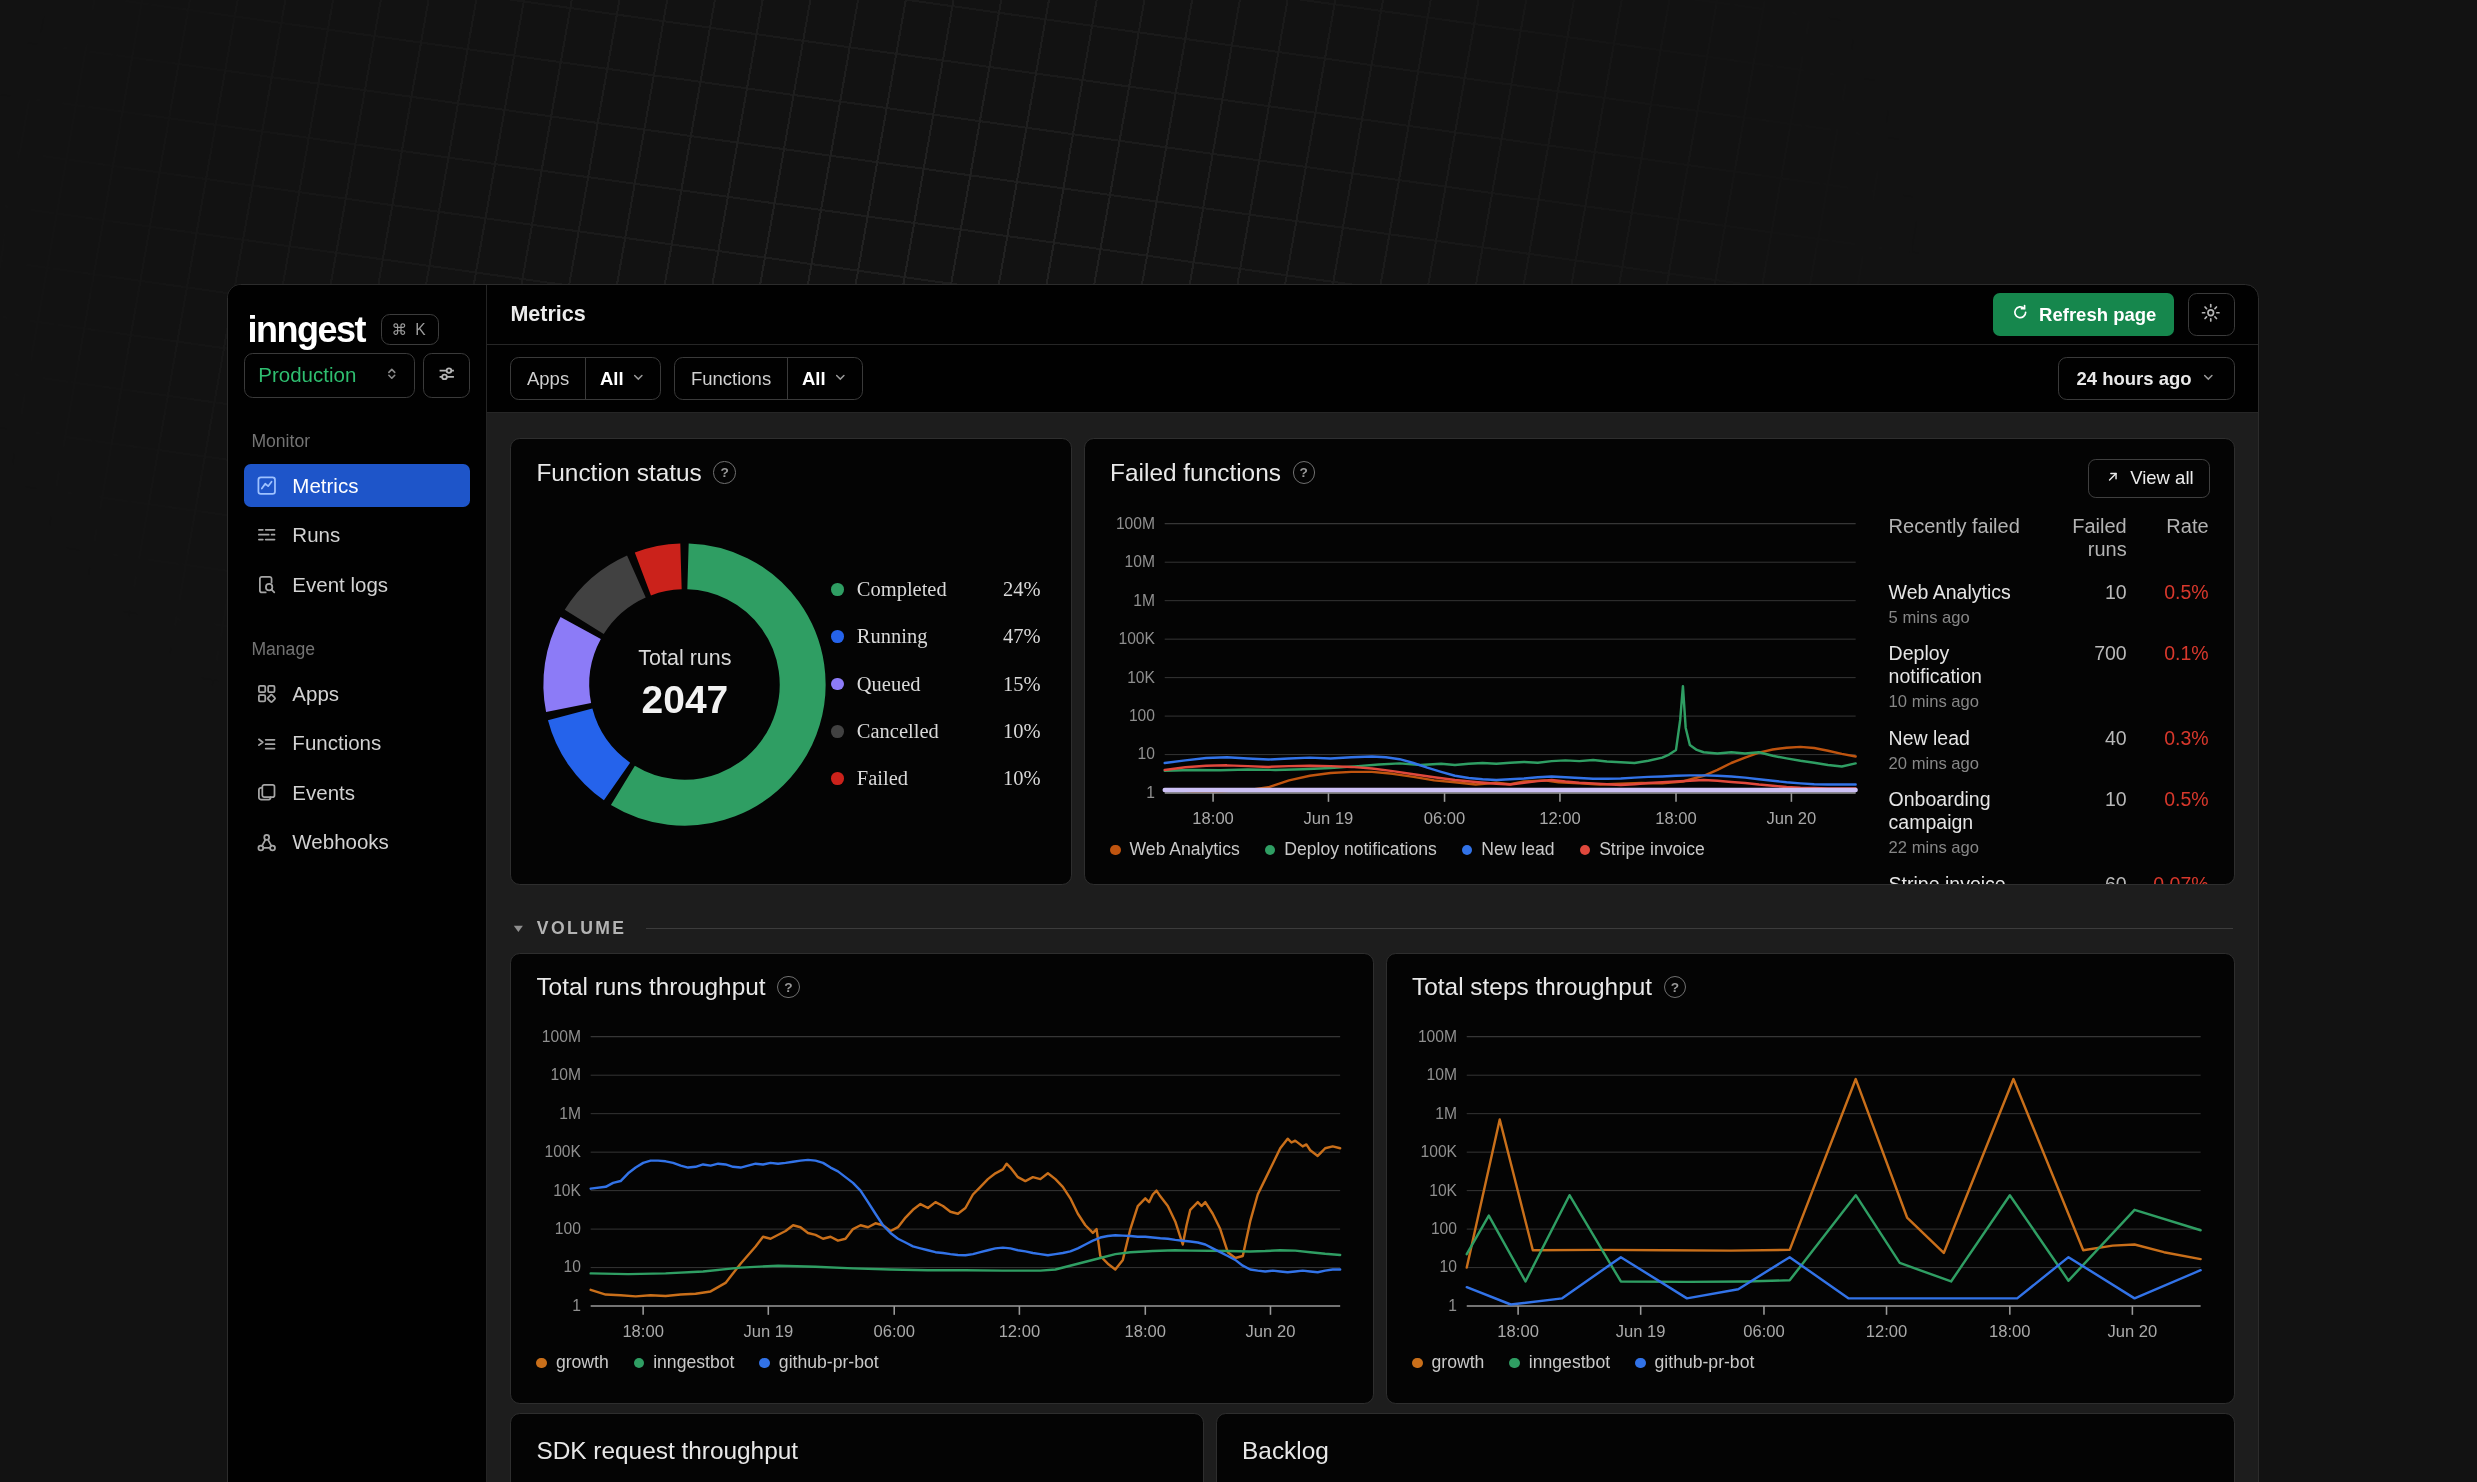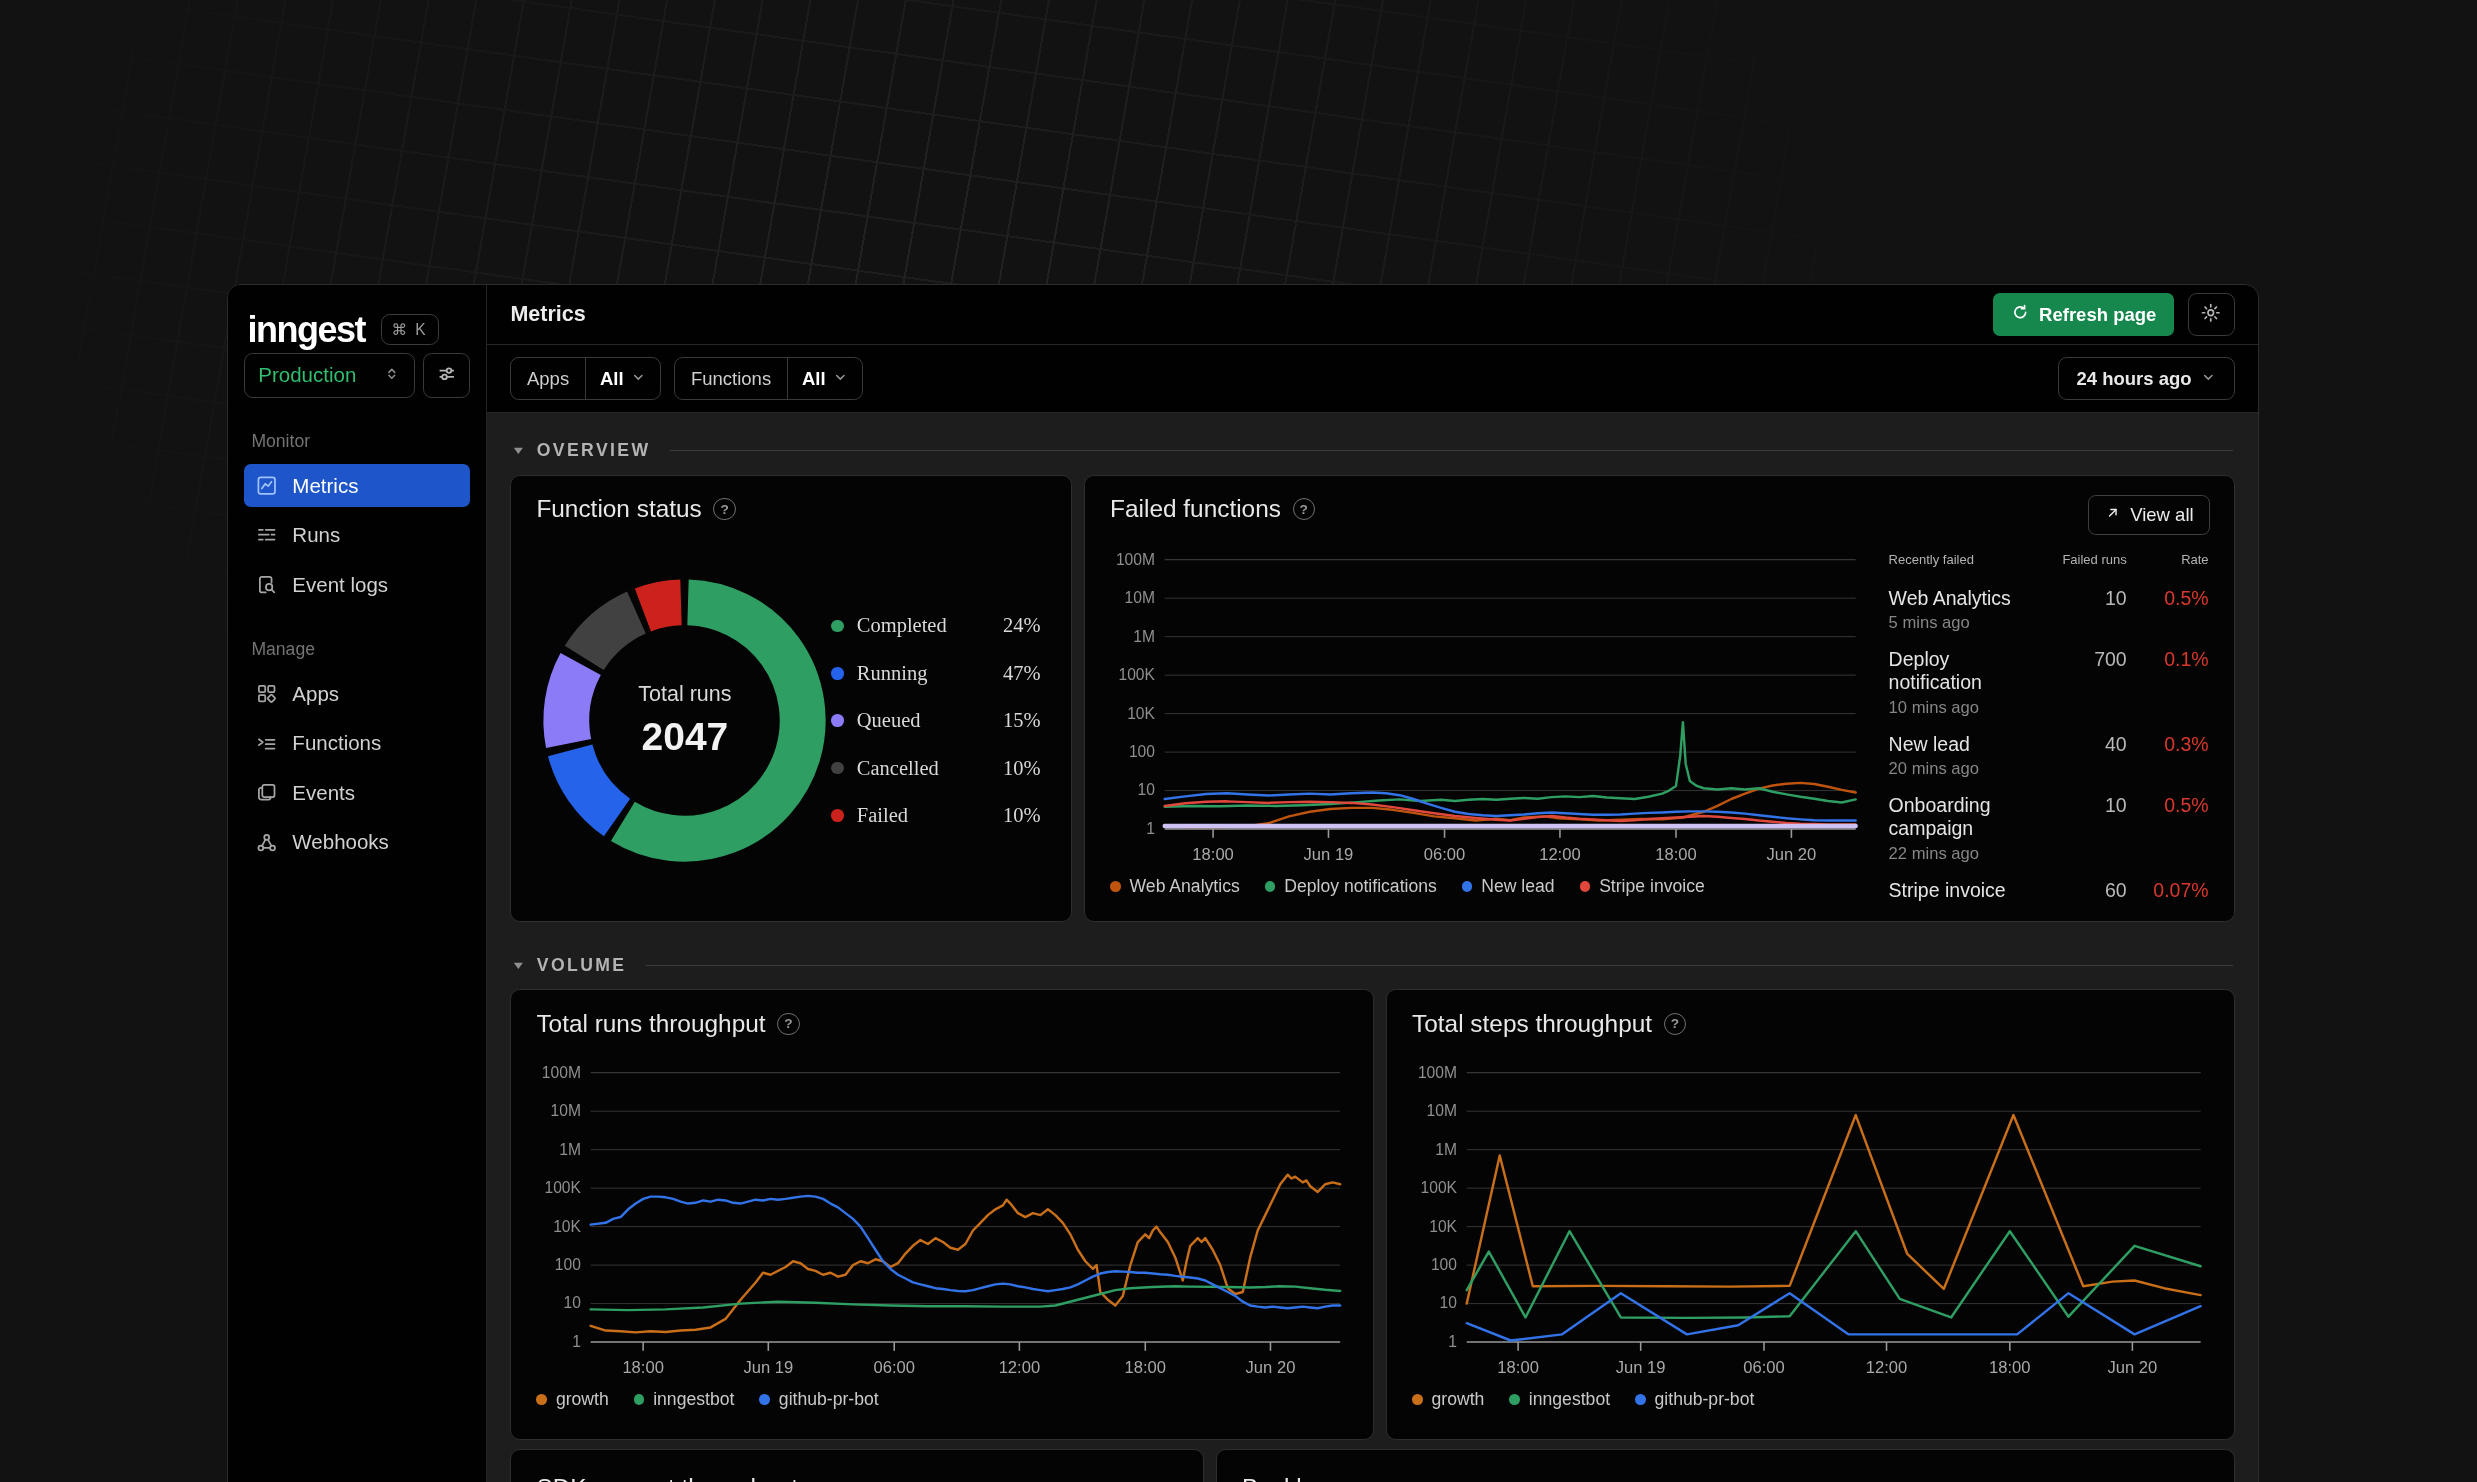"OVERVIEW" div.section-head { html: <div> <span> <svg> <polygon></polygon> </svg> </span> <span>OVERVIEW</span> <span></span> </div> -> none }
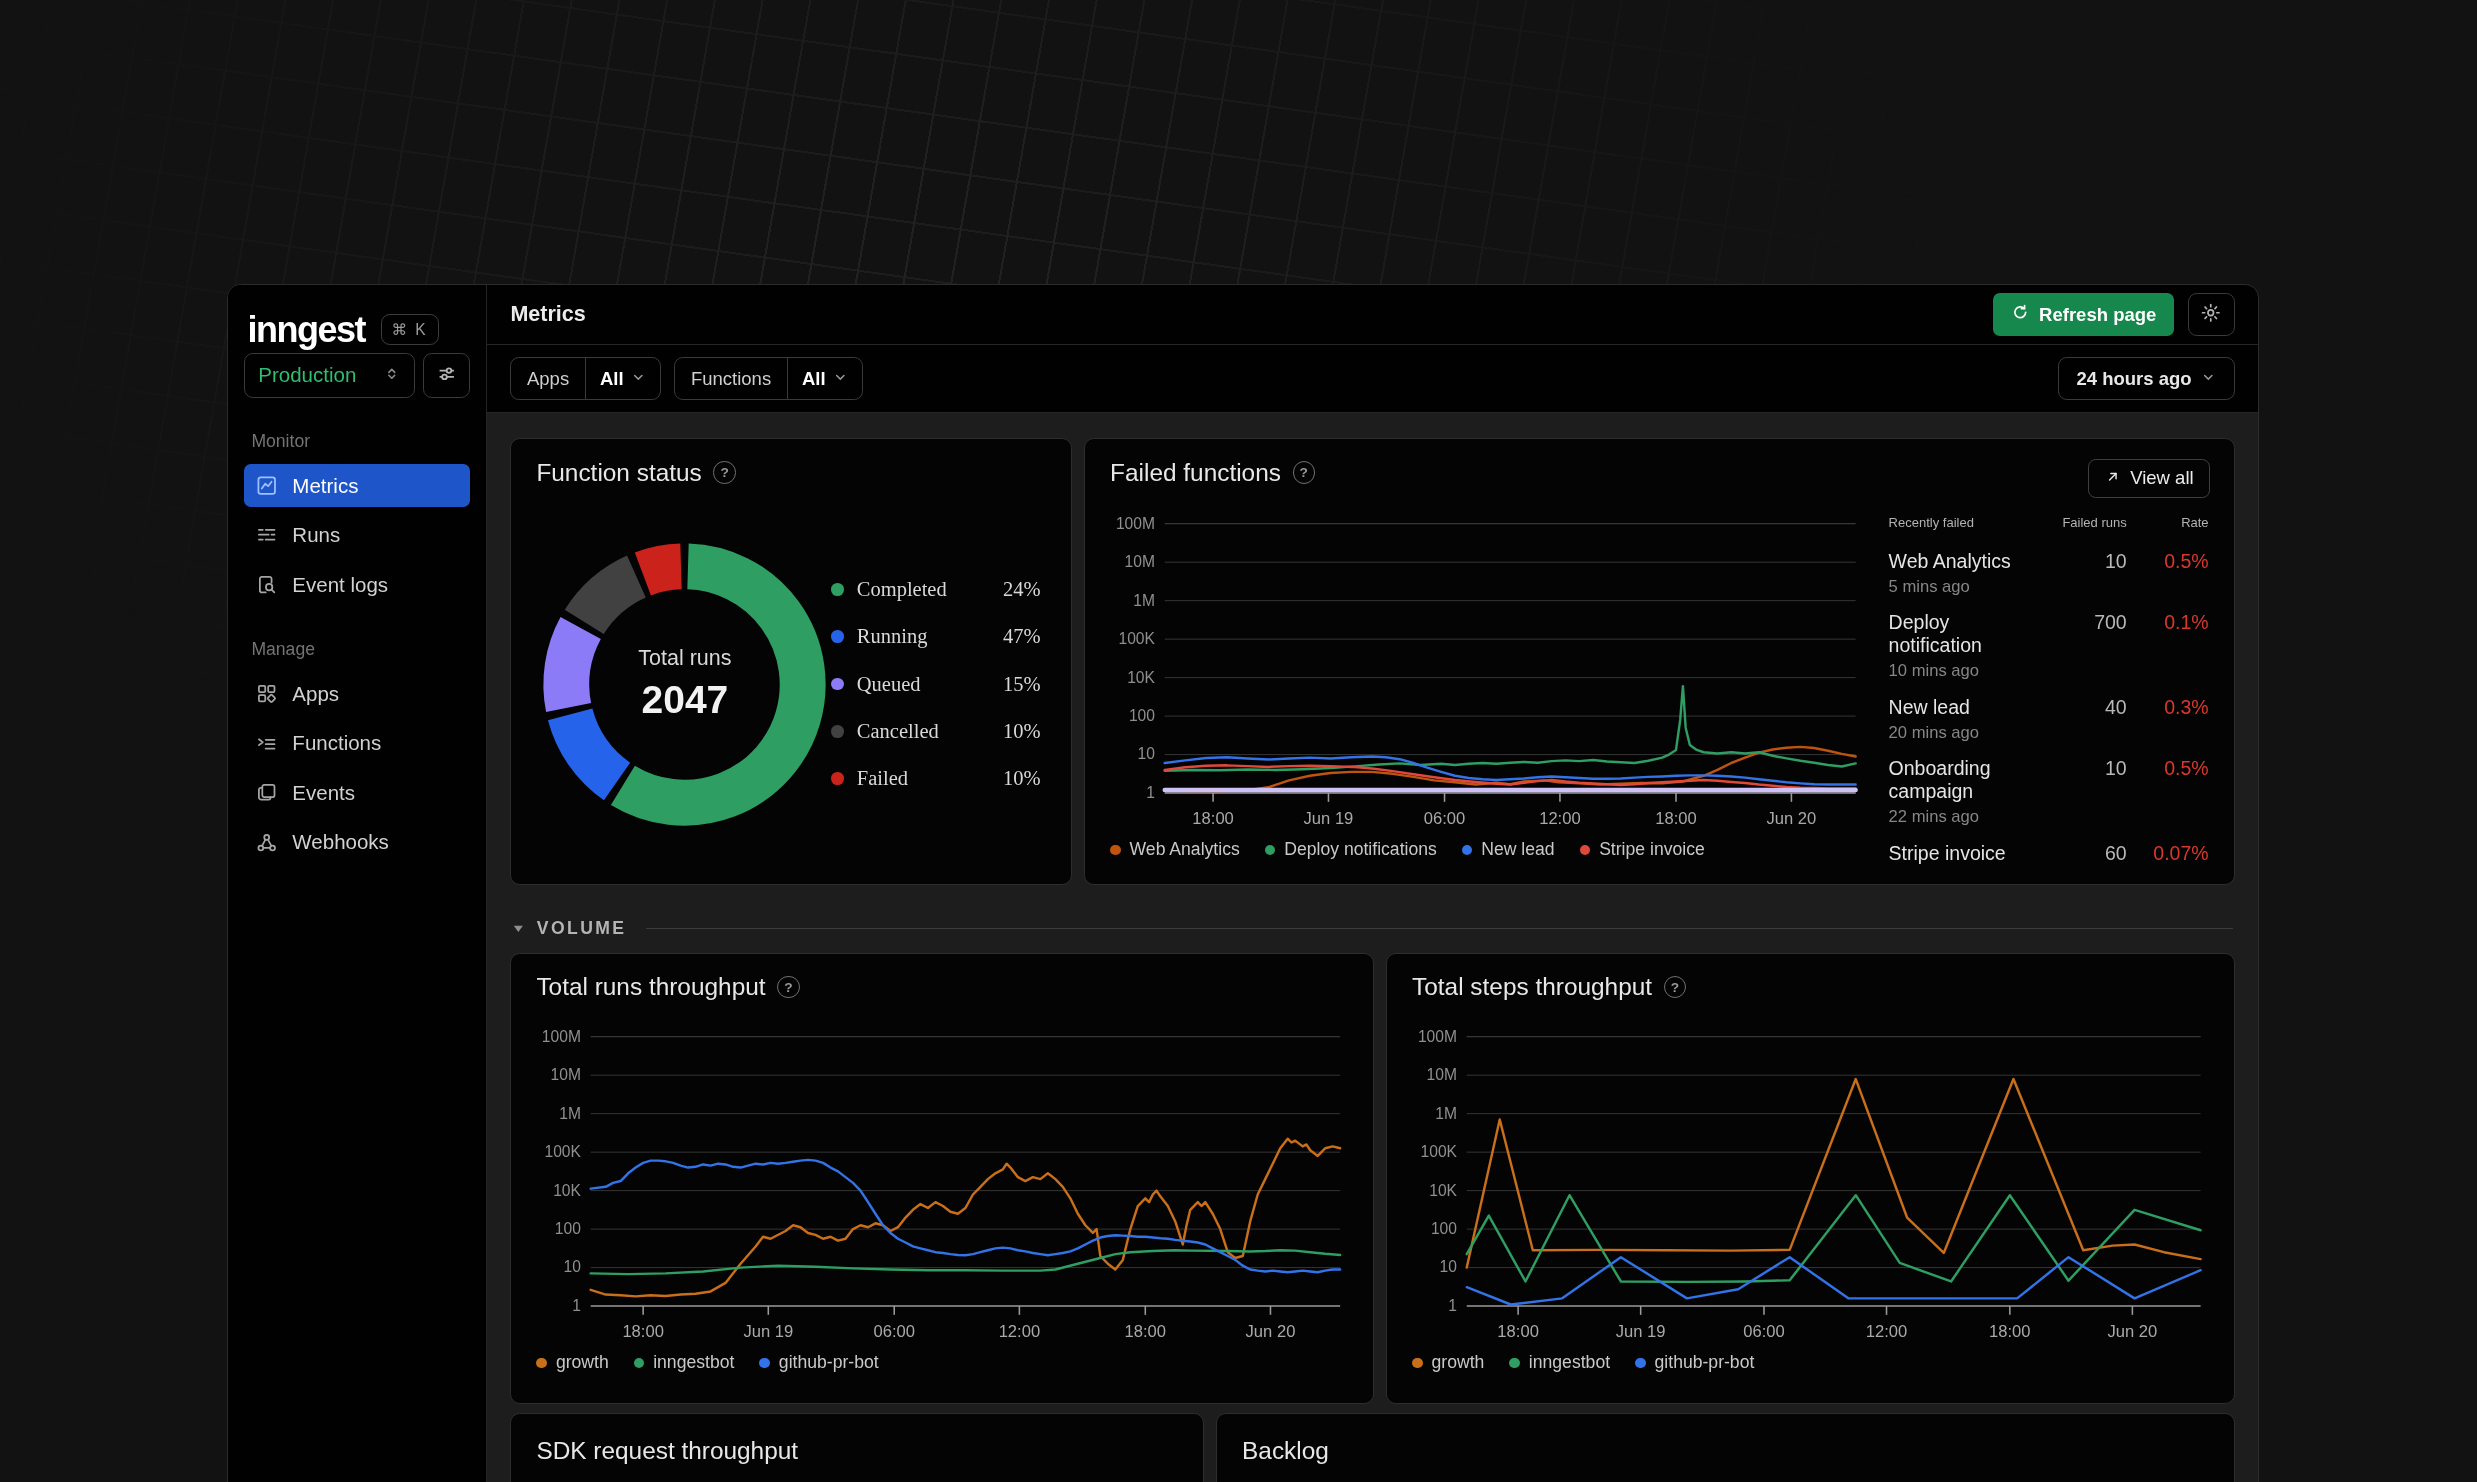"Recently failed" .t-head { font-size: 13px -> 20px }
